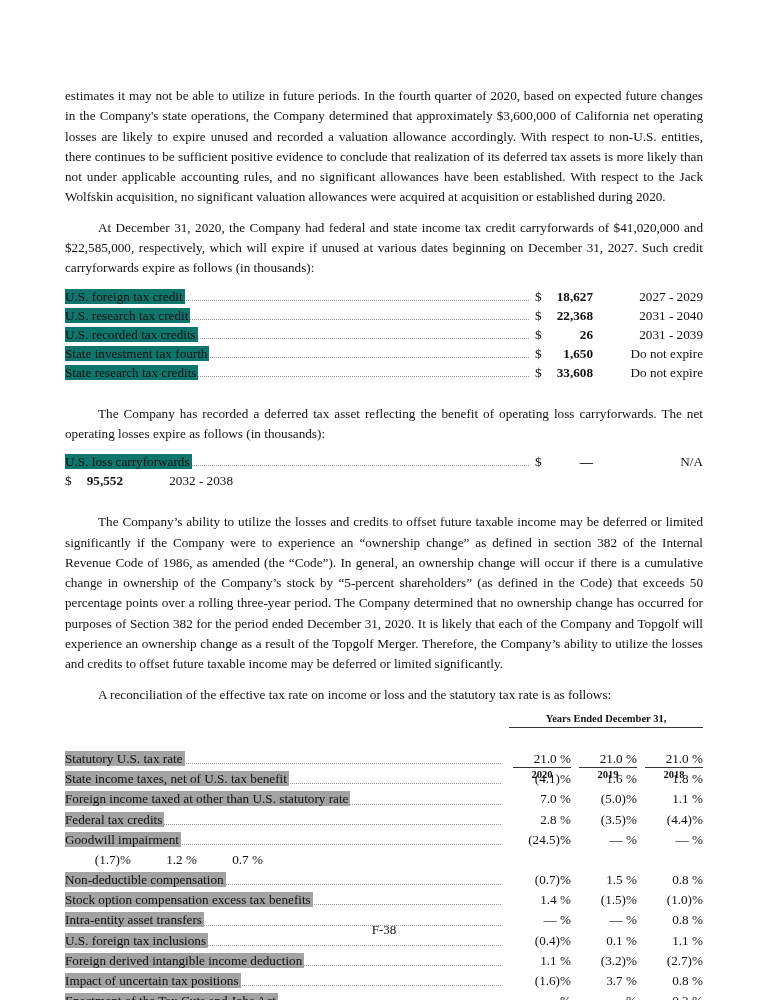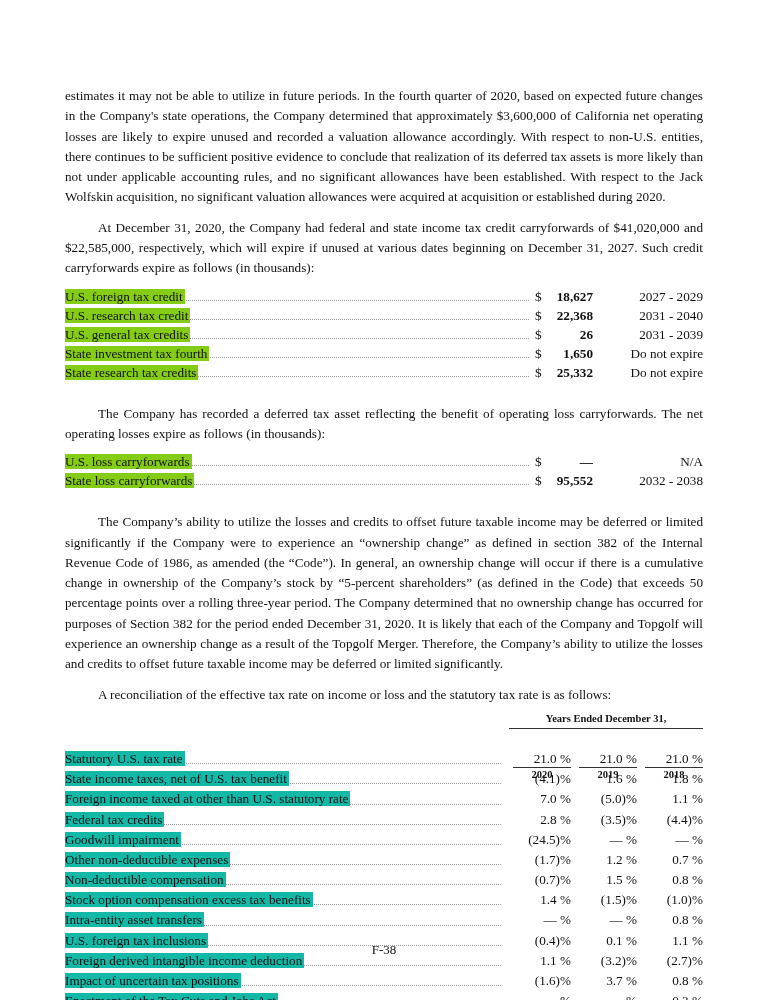"U.S. foreign tax credit" .clabel span.t { background: #84cc16 -> #0f766e }
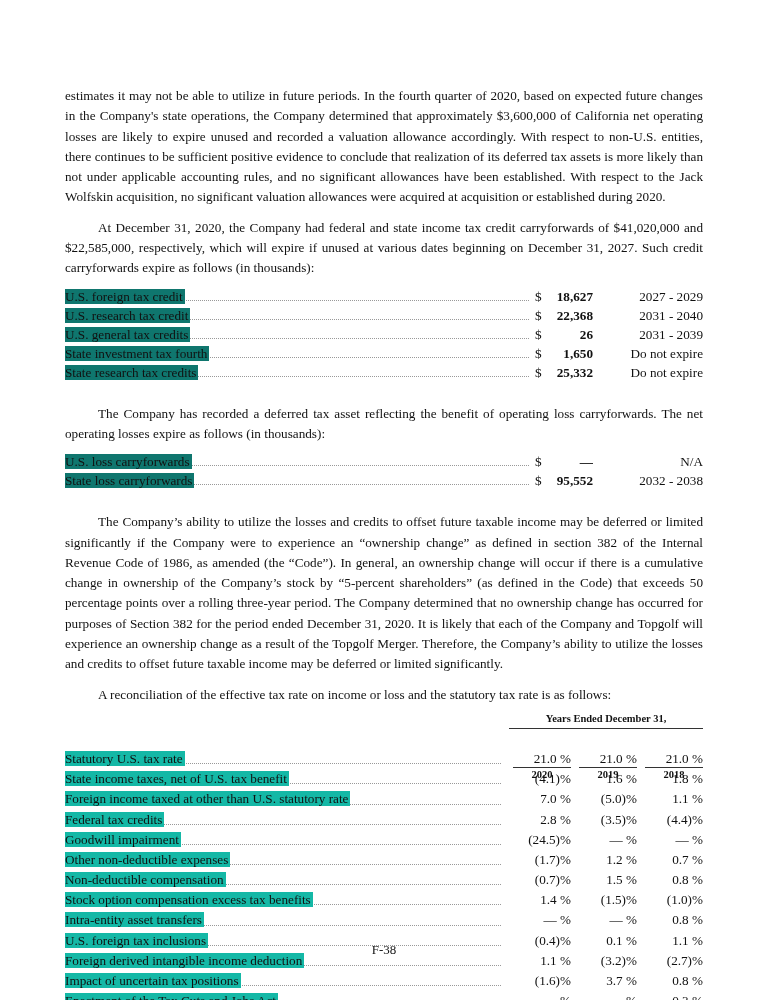"U.S. general tax credits" span.t { text: general -> recorded }
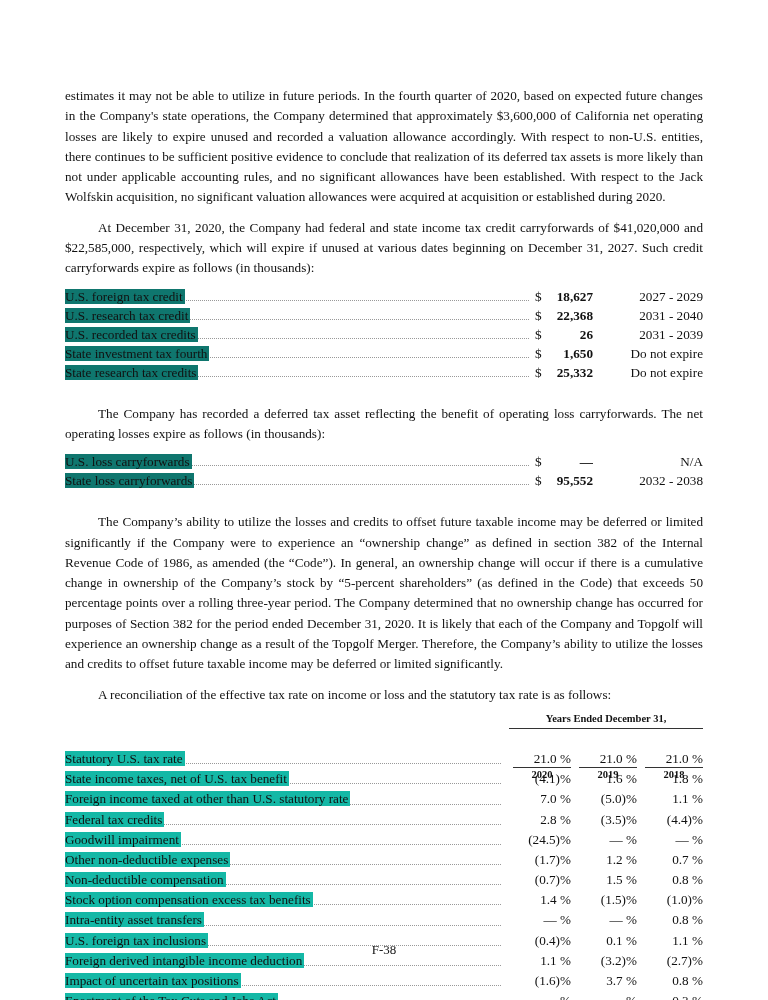"25,332" div.camount { text: 25,332 -> 33,608 }
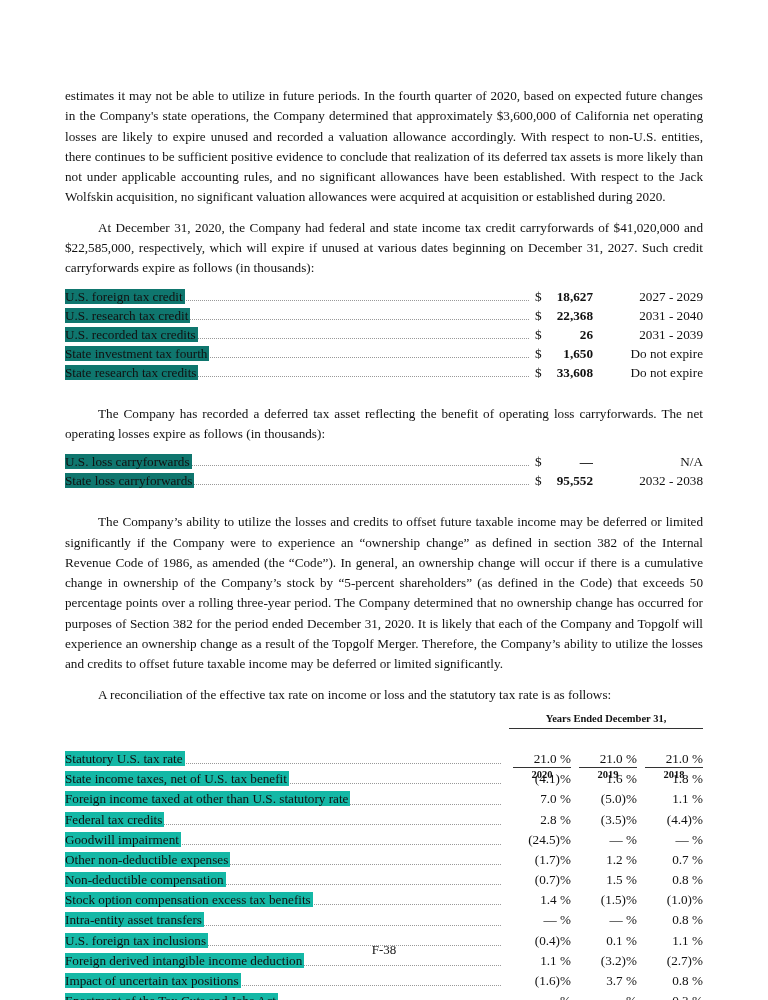"State loss carryforwards" div.clabel { html: <div><span>State loss carryforwards</span></div> -> none }
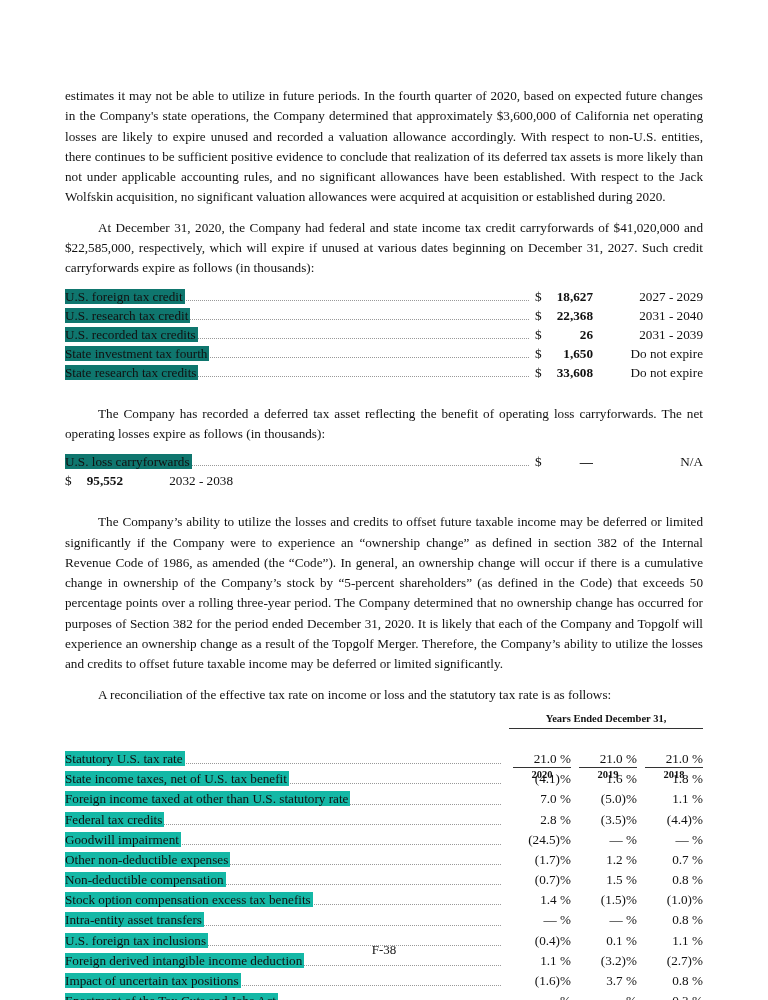"Years Ended December 31," .rhead1 { align-items: none -> center }
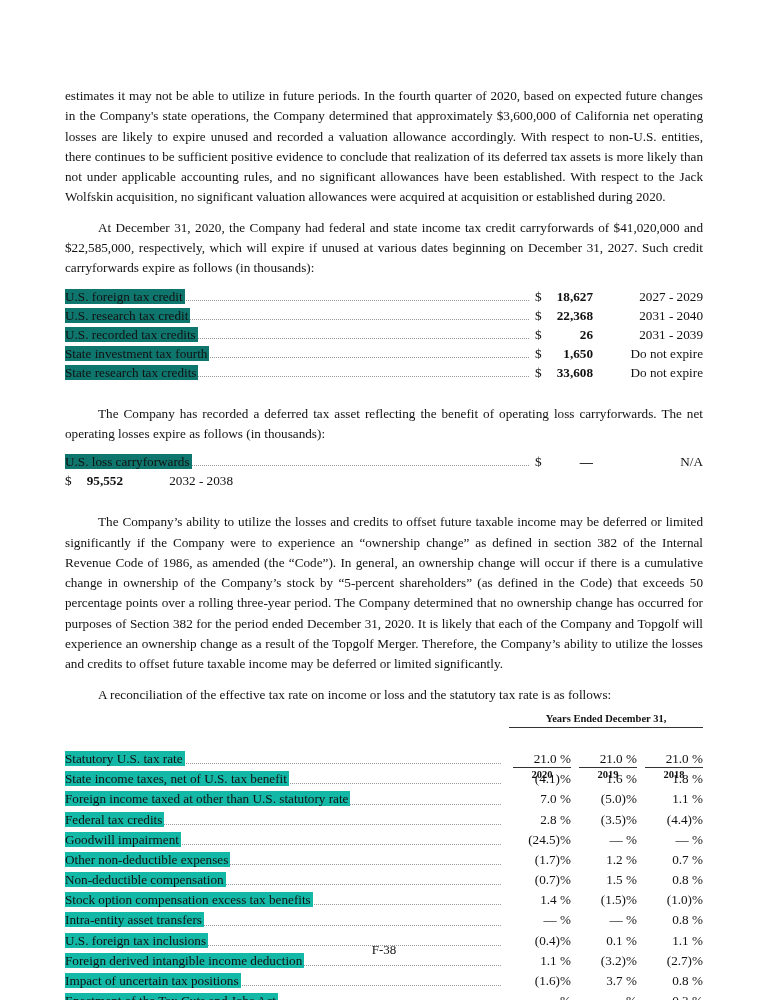"Statutory U.S. tax rate" .rlabel span.t { background: #14b8a6 -> #a3a3a3 }
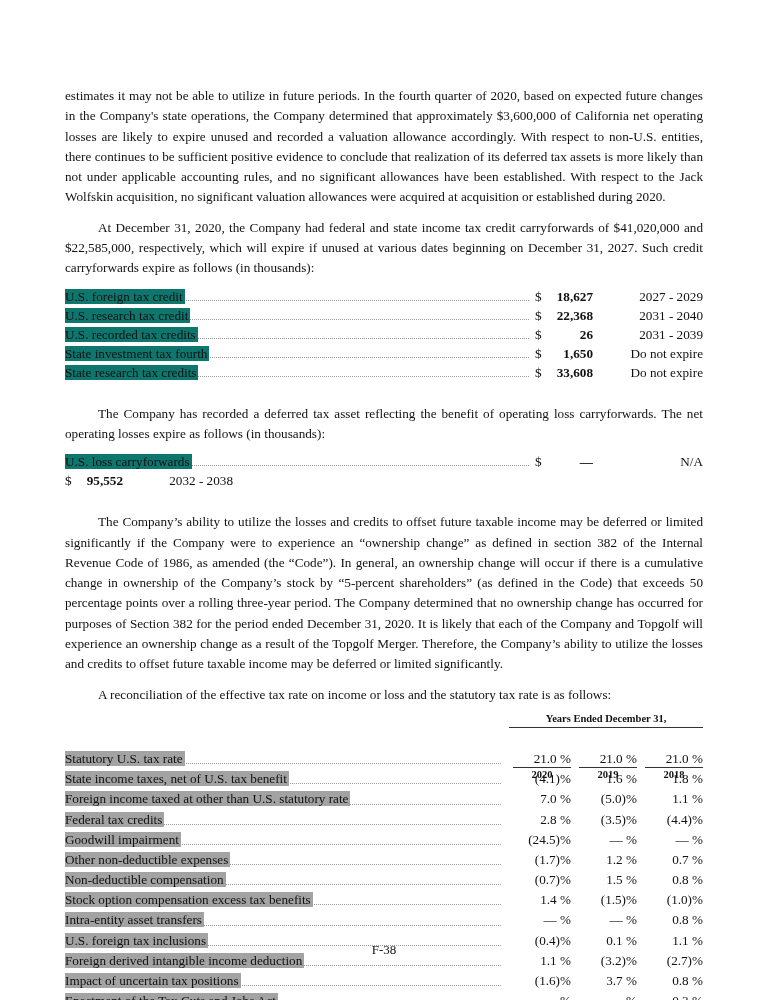"Other non-deductible expenses" div.rlabel { html: <div><span>Other non-deductible expenses</span></div> -> none }
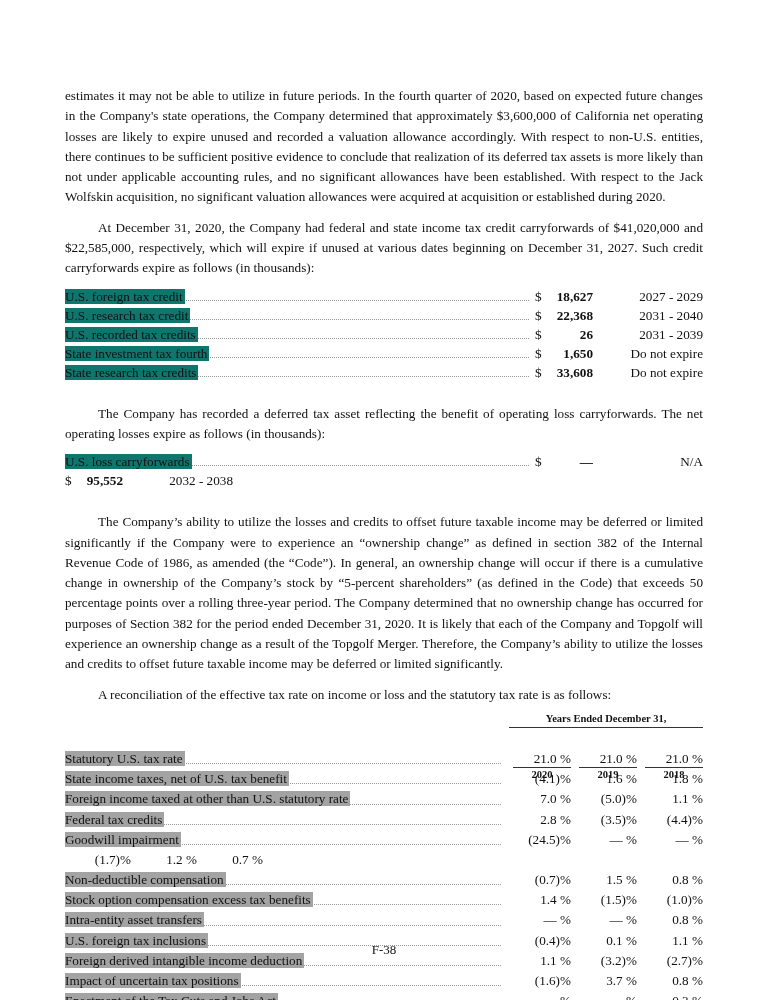"F-38" .footer { top: 942px -> 922px }
